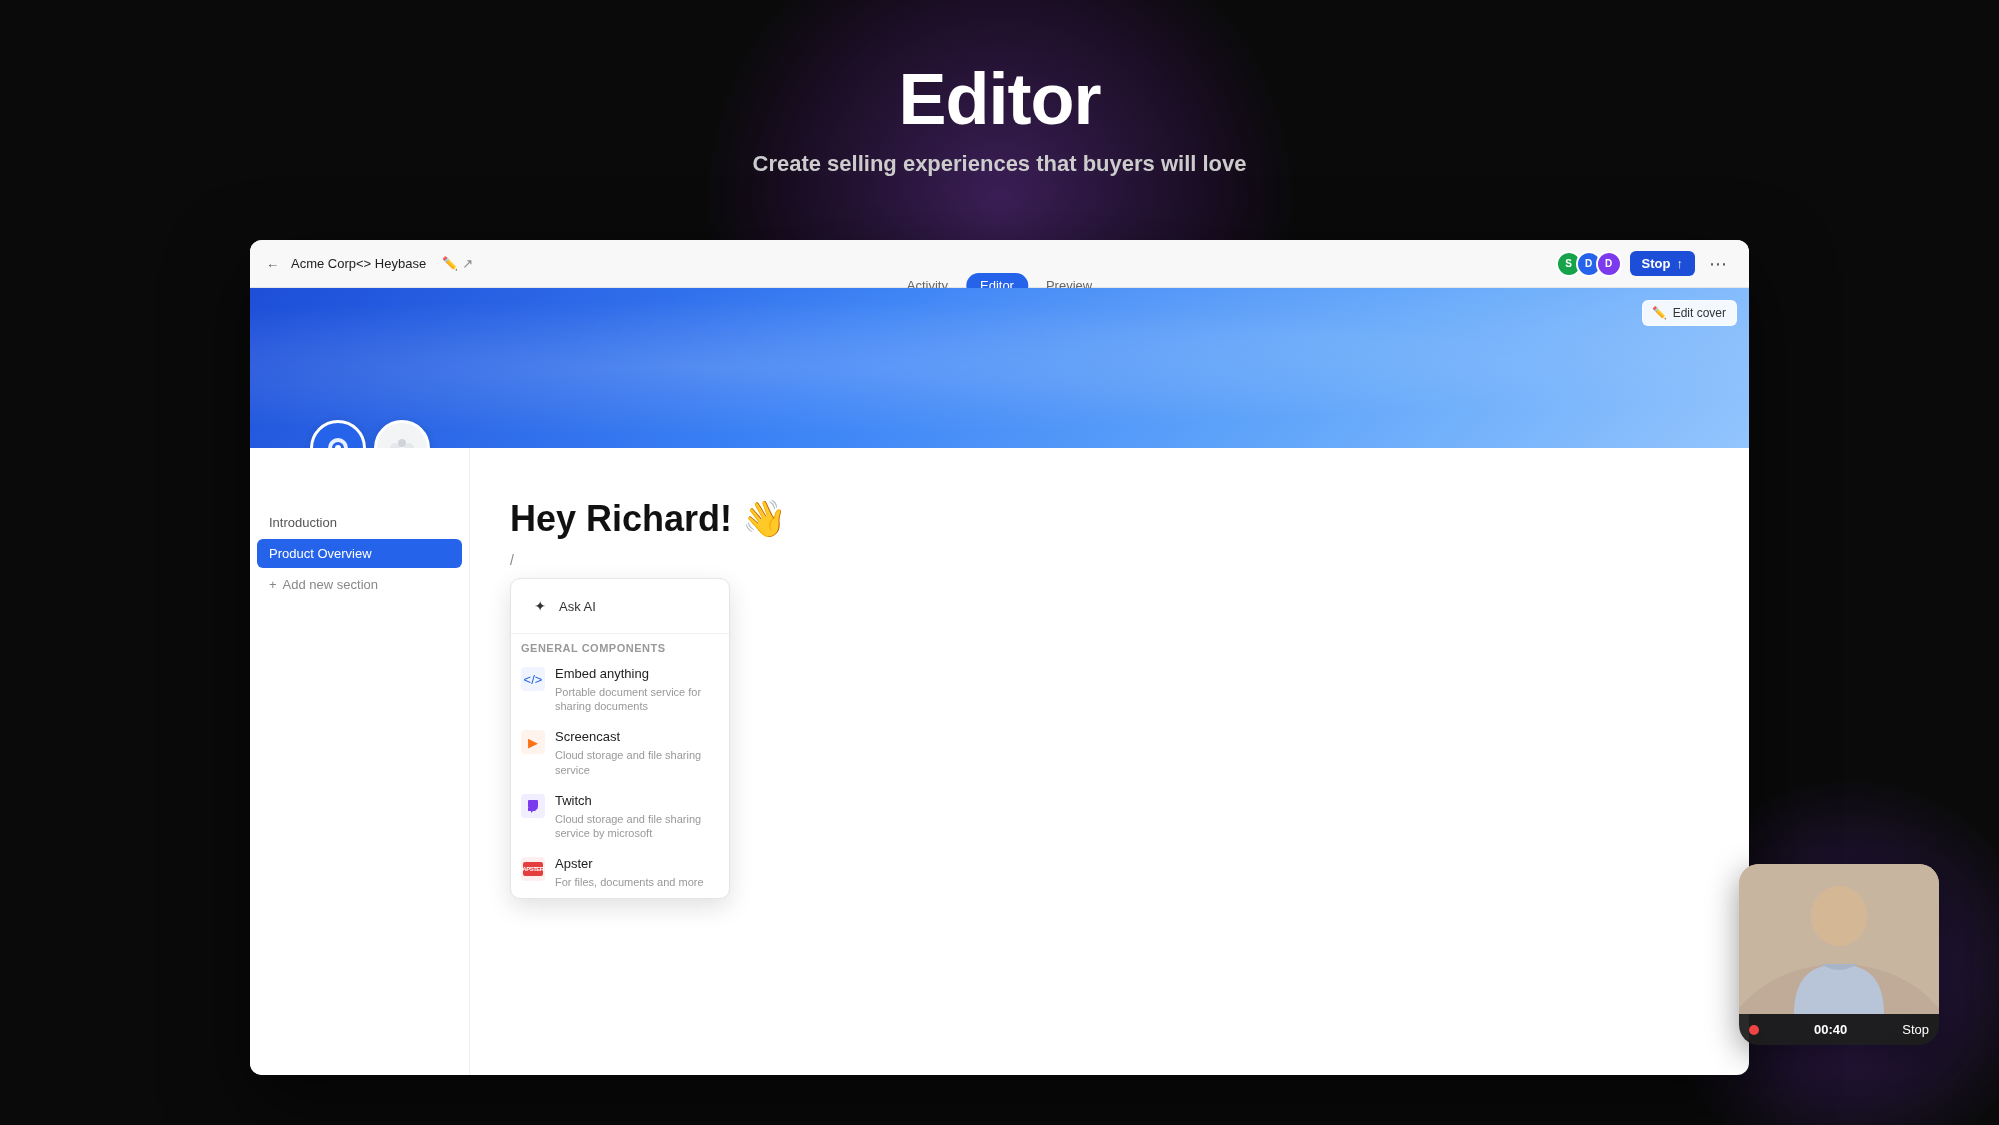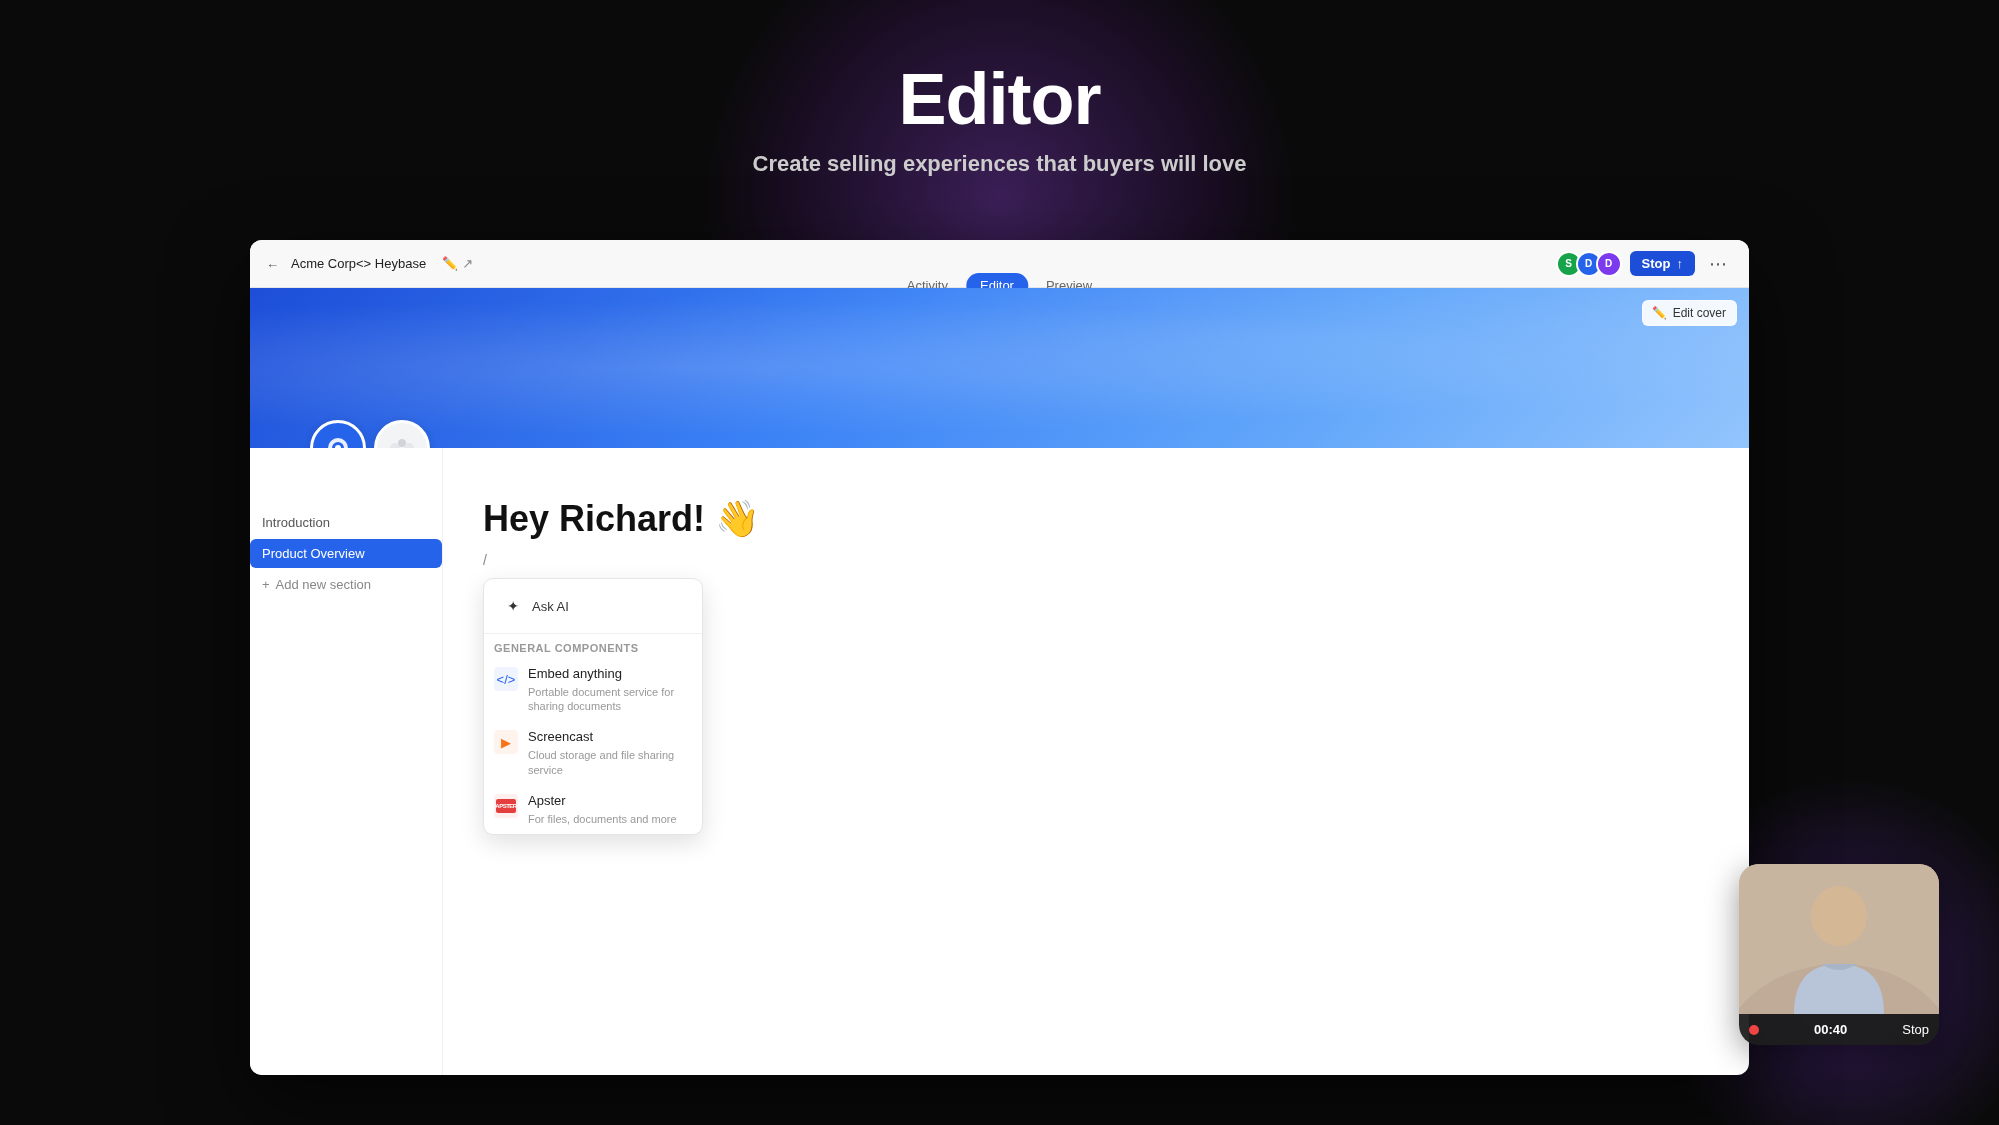"Introduction" .sidebar { padding: 60px 0 16px -> 60px 7px 16px; width: 193px -> 220px }
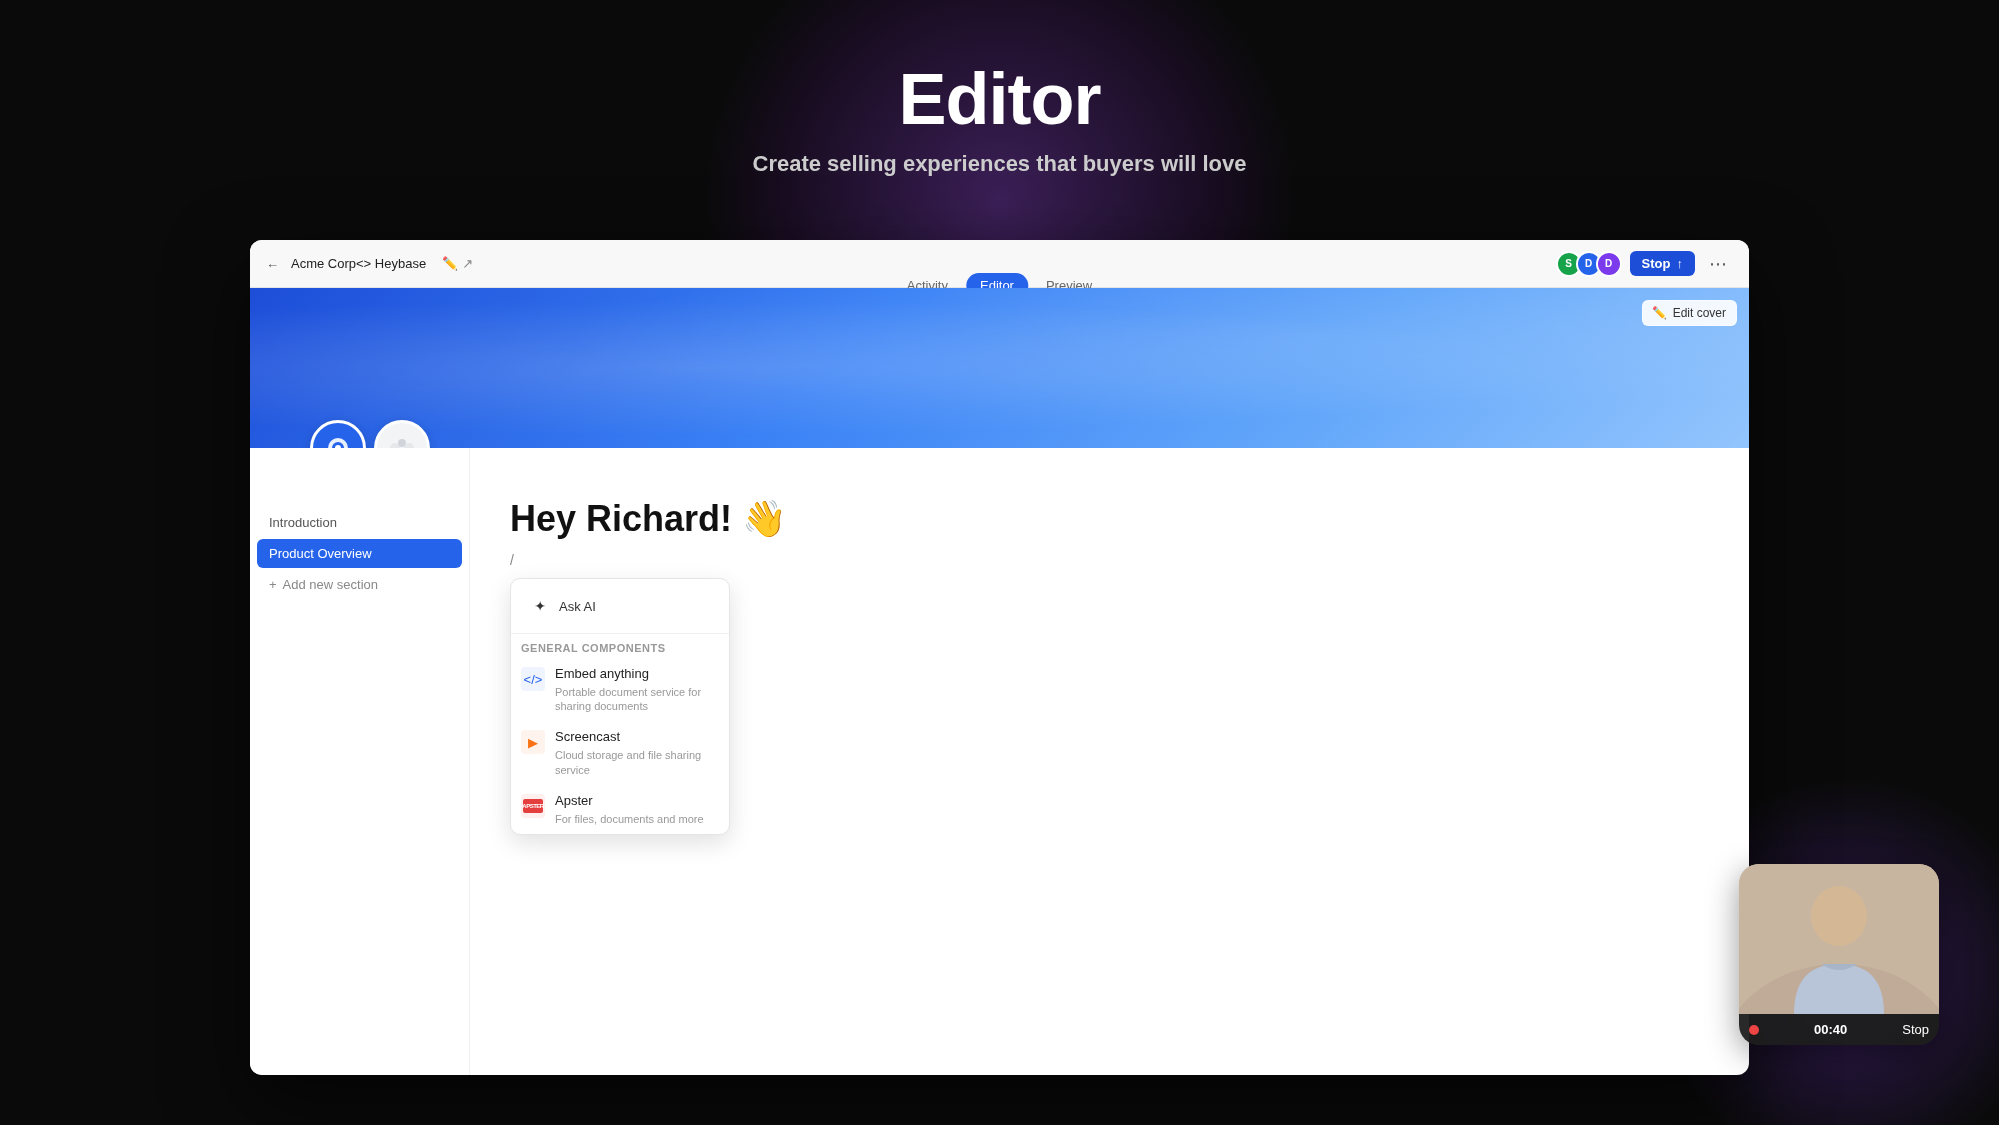"Twitch" div.dropdown-item { html: none -> <div> <div> <svg> <rect></rect> <polygon></polygon> </svg> </div> <div> <div>Twitch</div> <div>Cloud storage and file sharing service by microsoft</div> </div> </div> }
